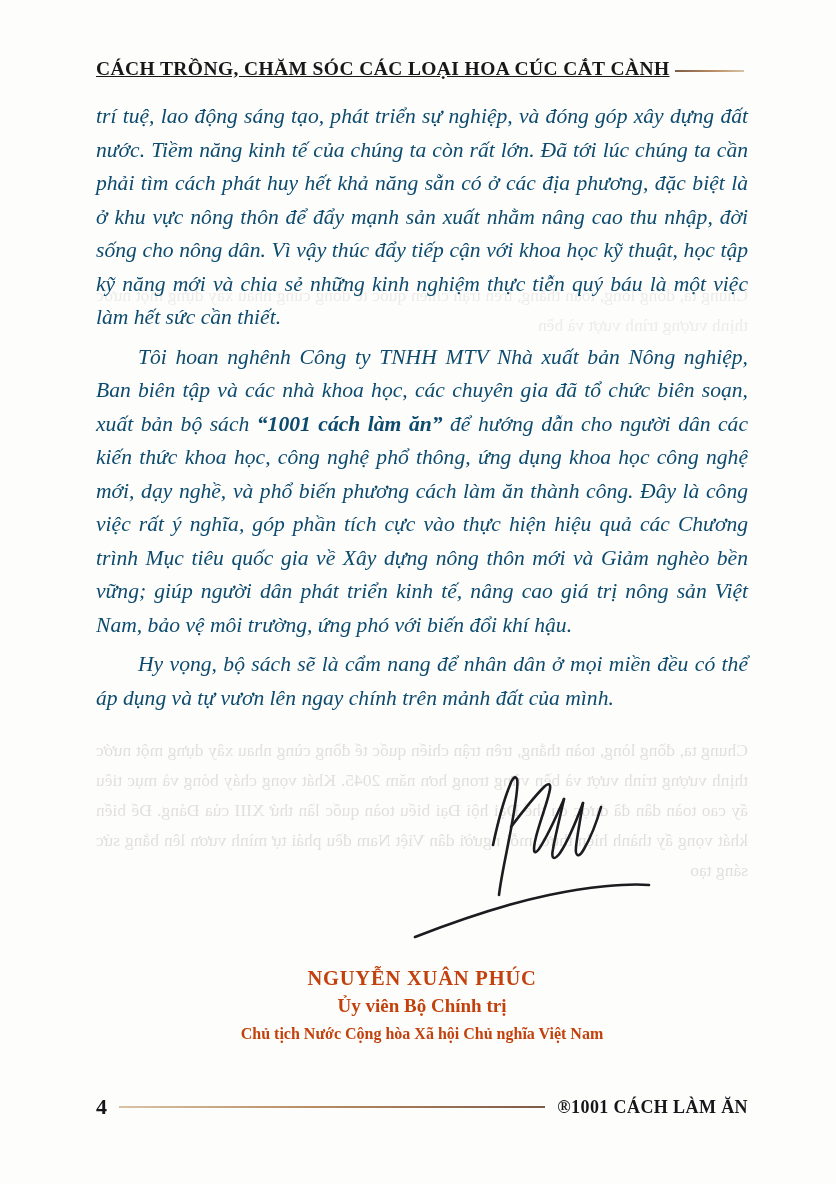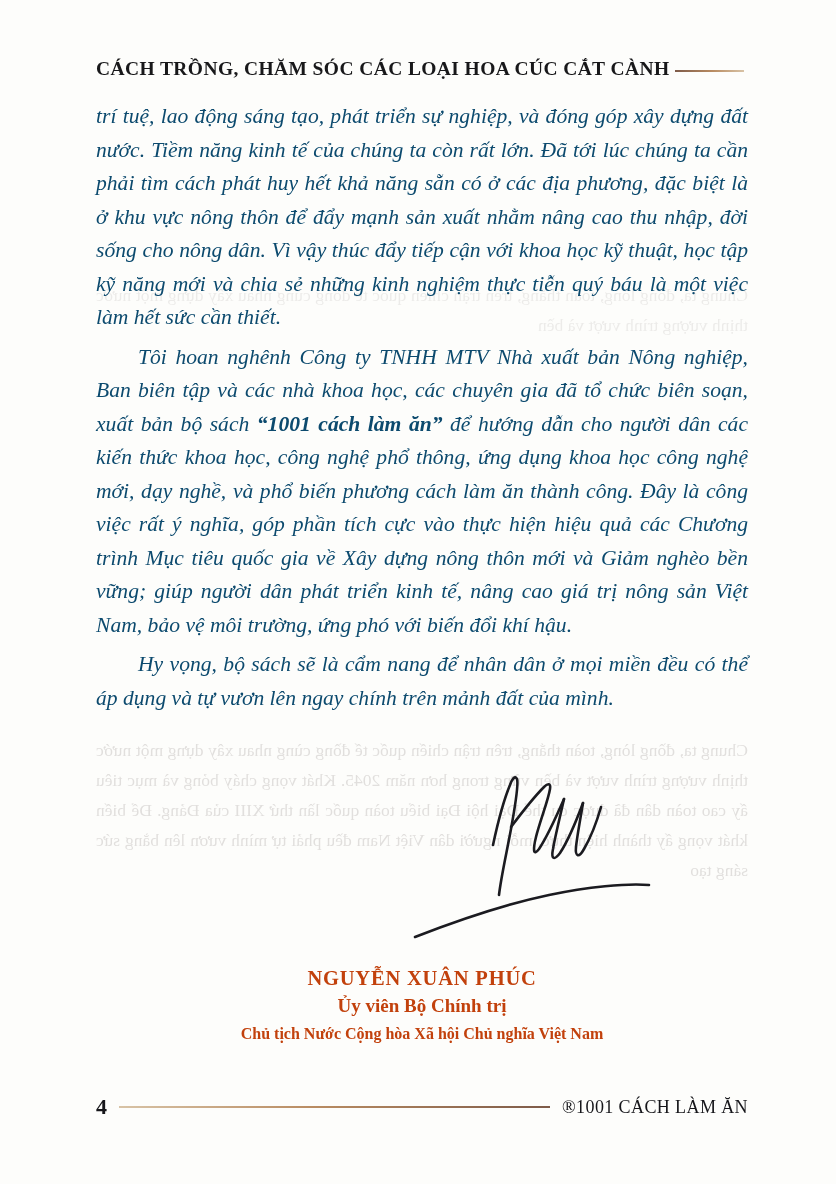"CÁCH TRỒNG, CHĂM SÓC CÁC" .header { text-decoration: none -> underline }
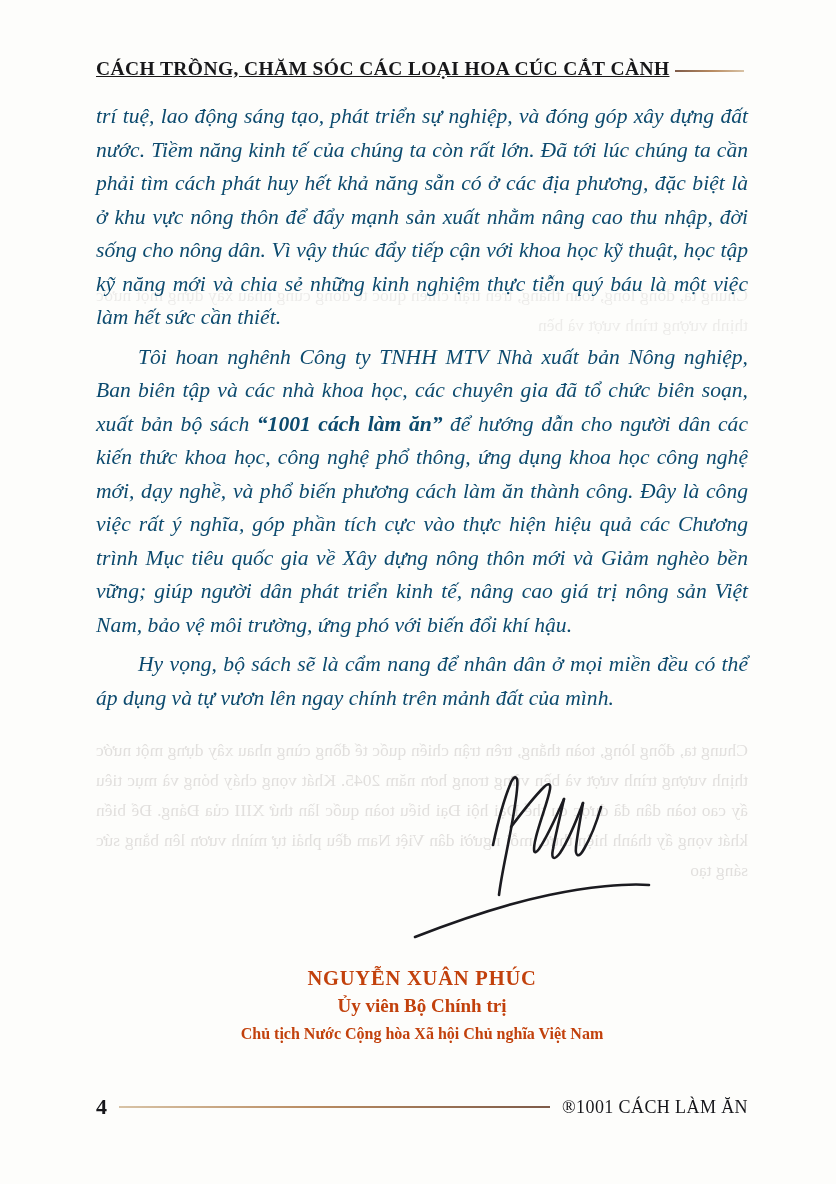"®1001 CÁCH LÀM ĂN" .footer-brand { font-weight: normal -> bold }
